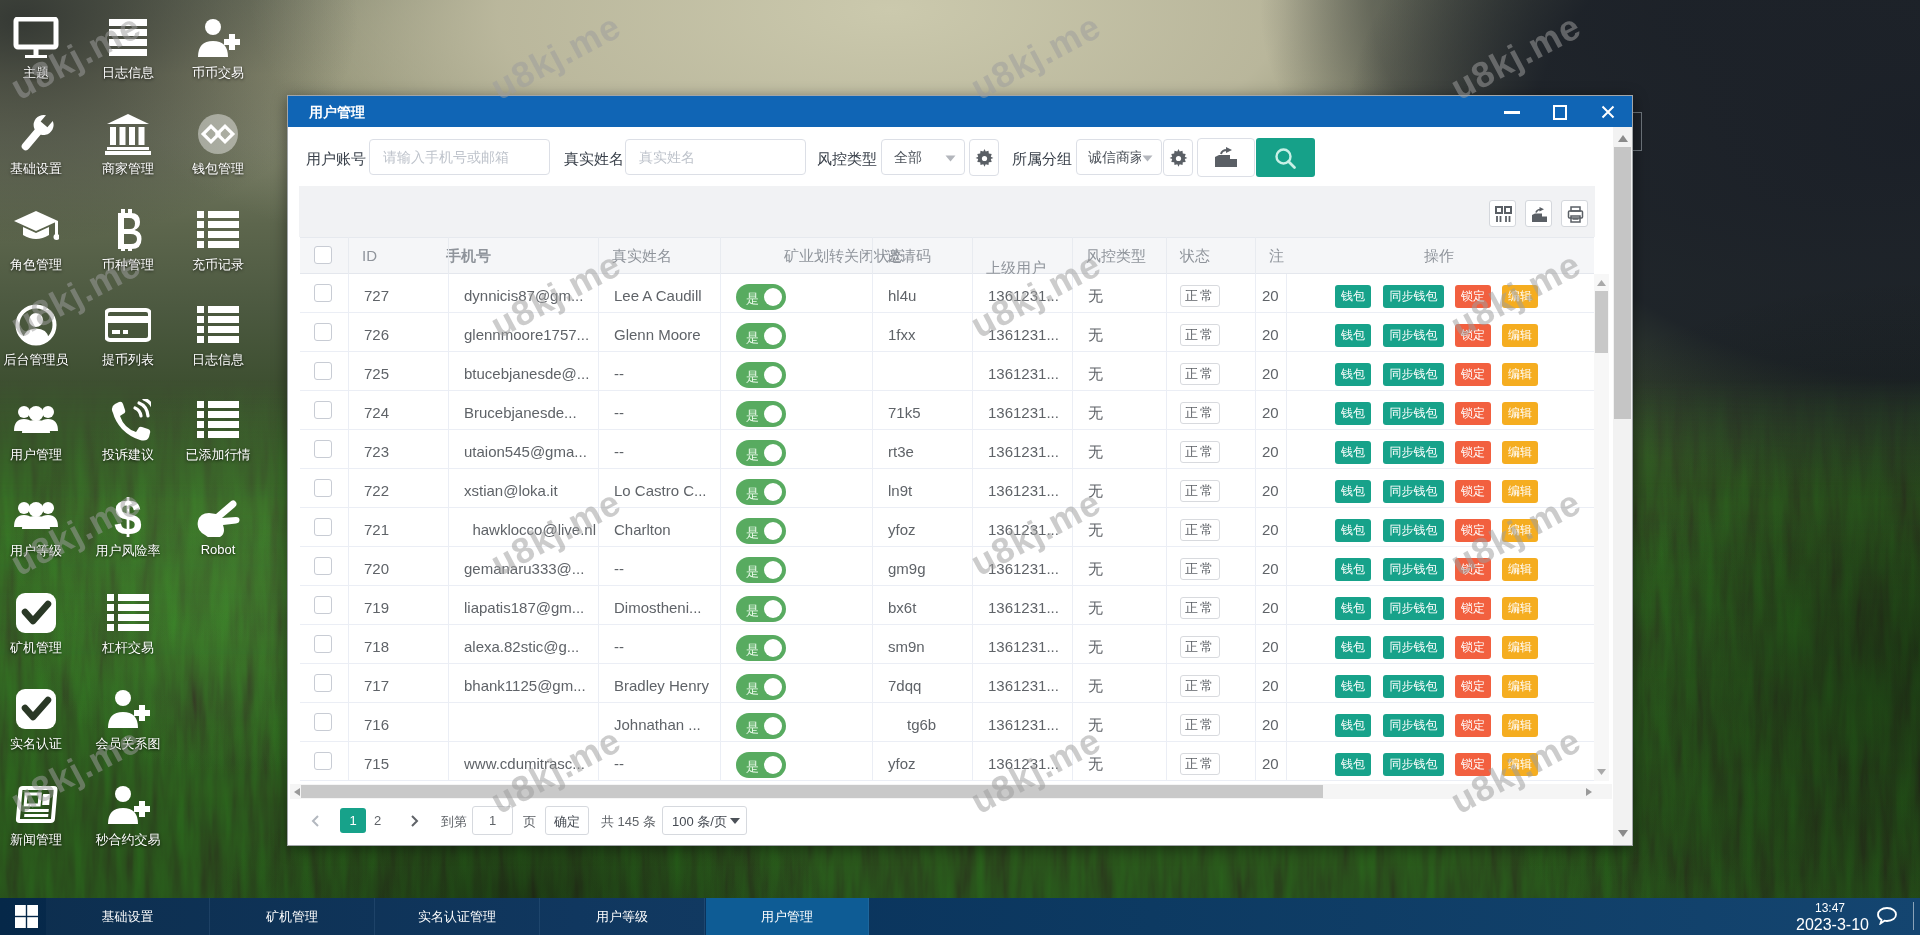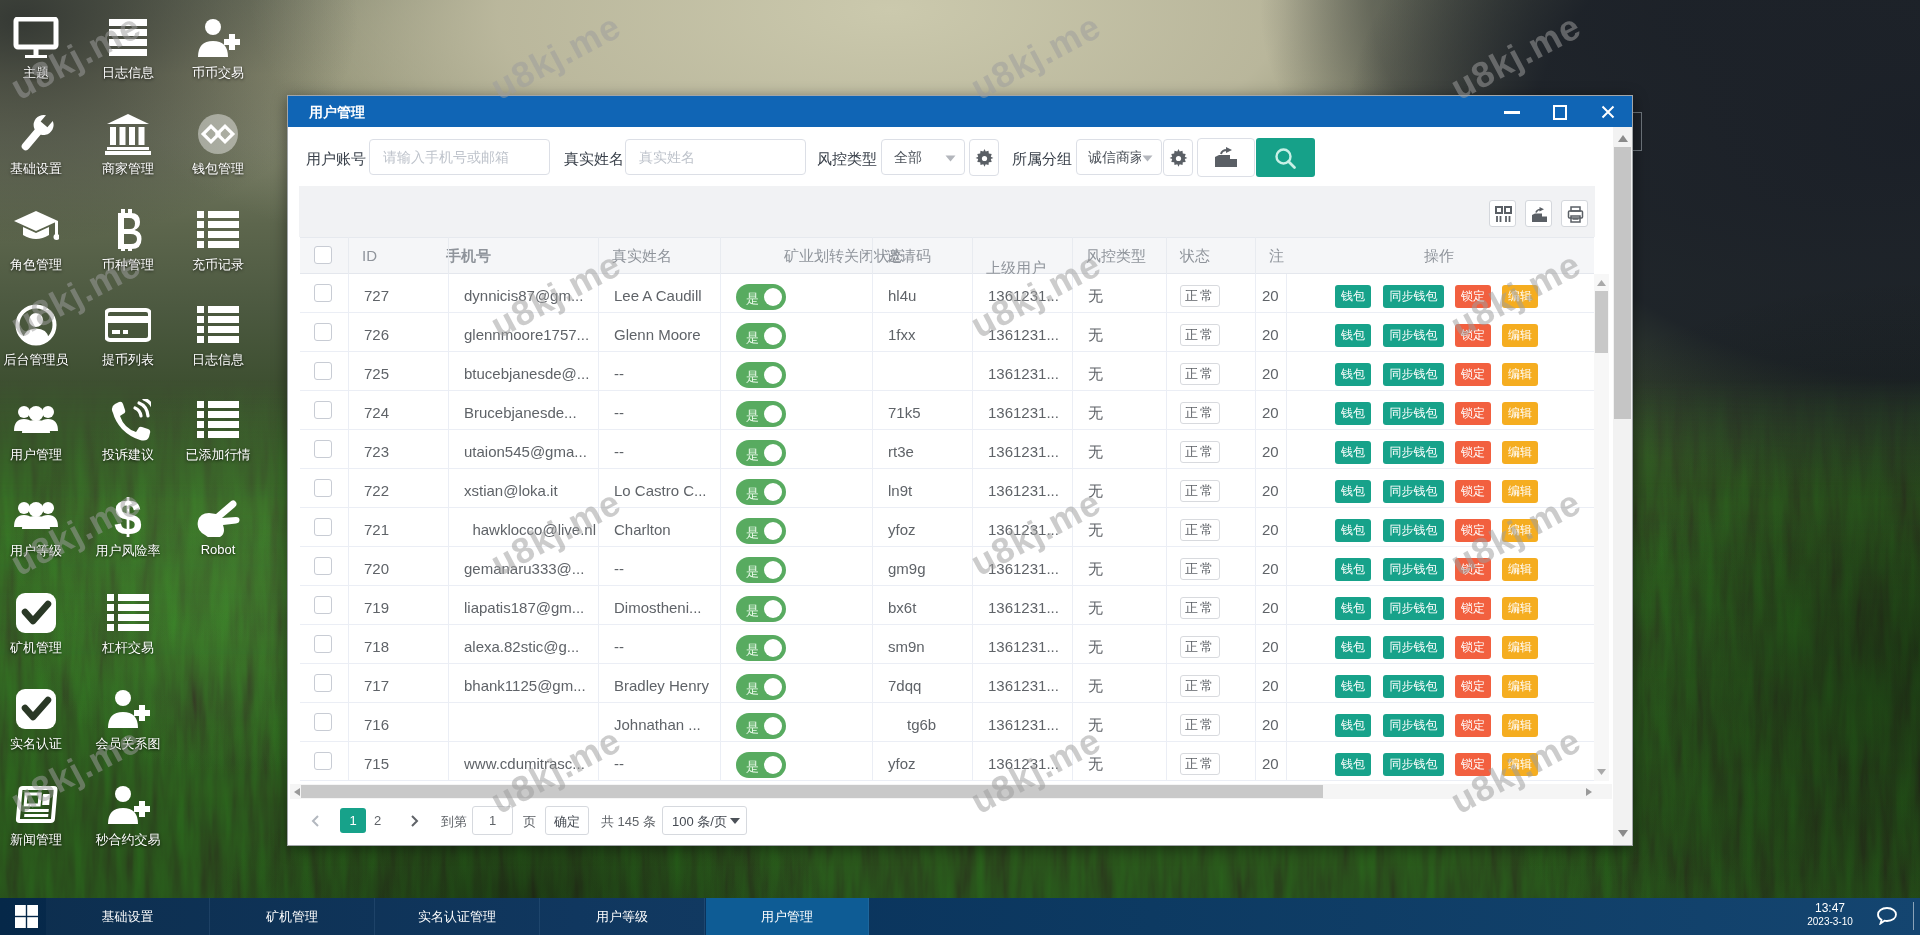"2023-3-10" div.txt { font-size: 10px -> 16px }
